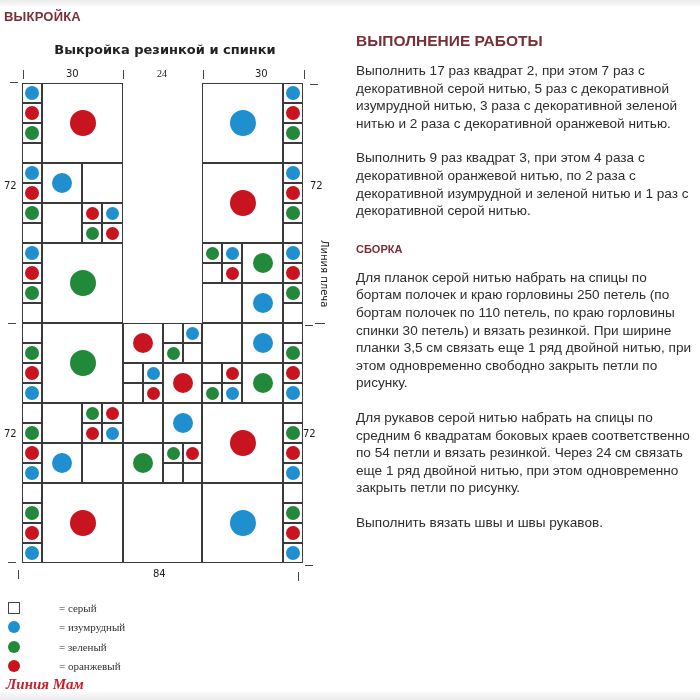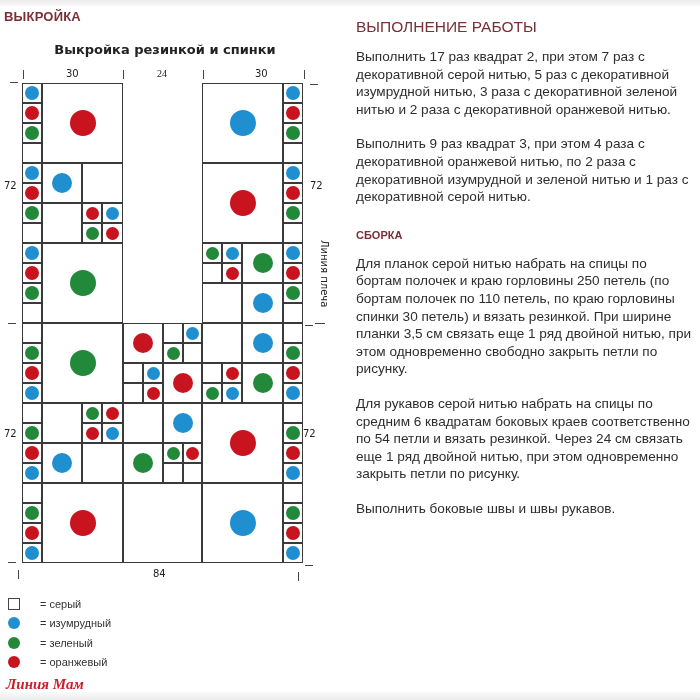"ВЫПОЛНЕНИЕ РАБОТЫ" .right-title { font-weight: normal -> bold; margin: 0 0 12px 0 -> 14px 0 12px 0 }
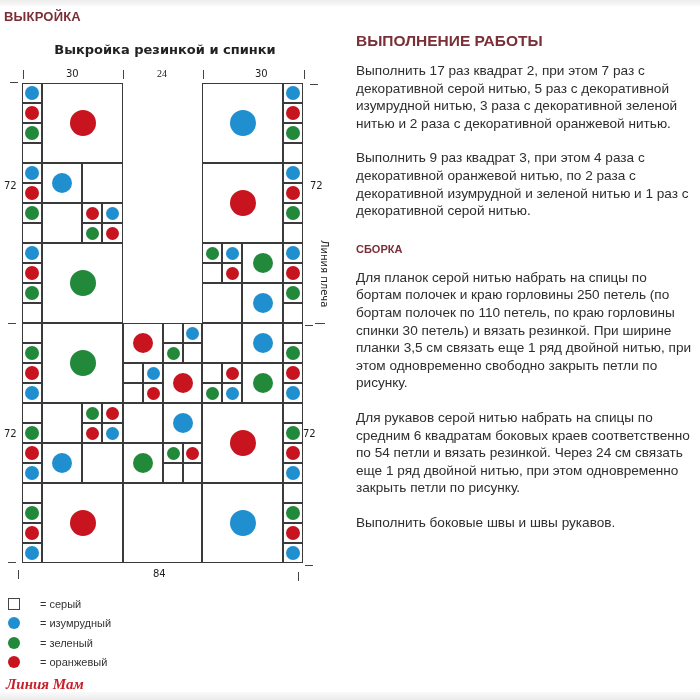"Выполнить боковые швы и швы" p.para { text: боковые -> вязать }
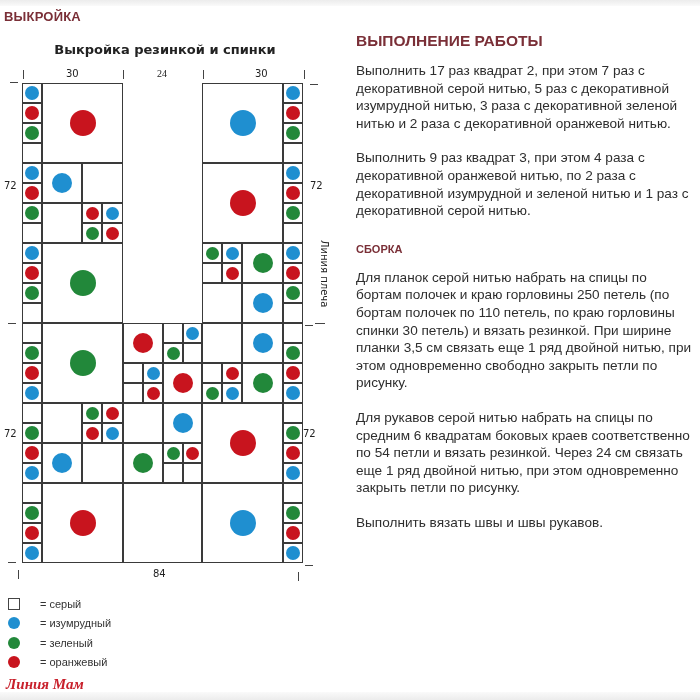"= серый" .legend-item { align-items: center -> flex-end; font-family: Liberation Sans, sans-serif -> Liberation Serif, serif; gap: none -> 19px }
